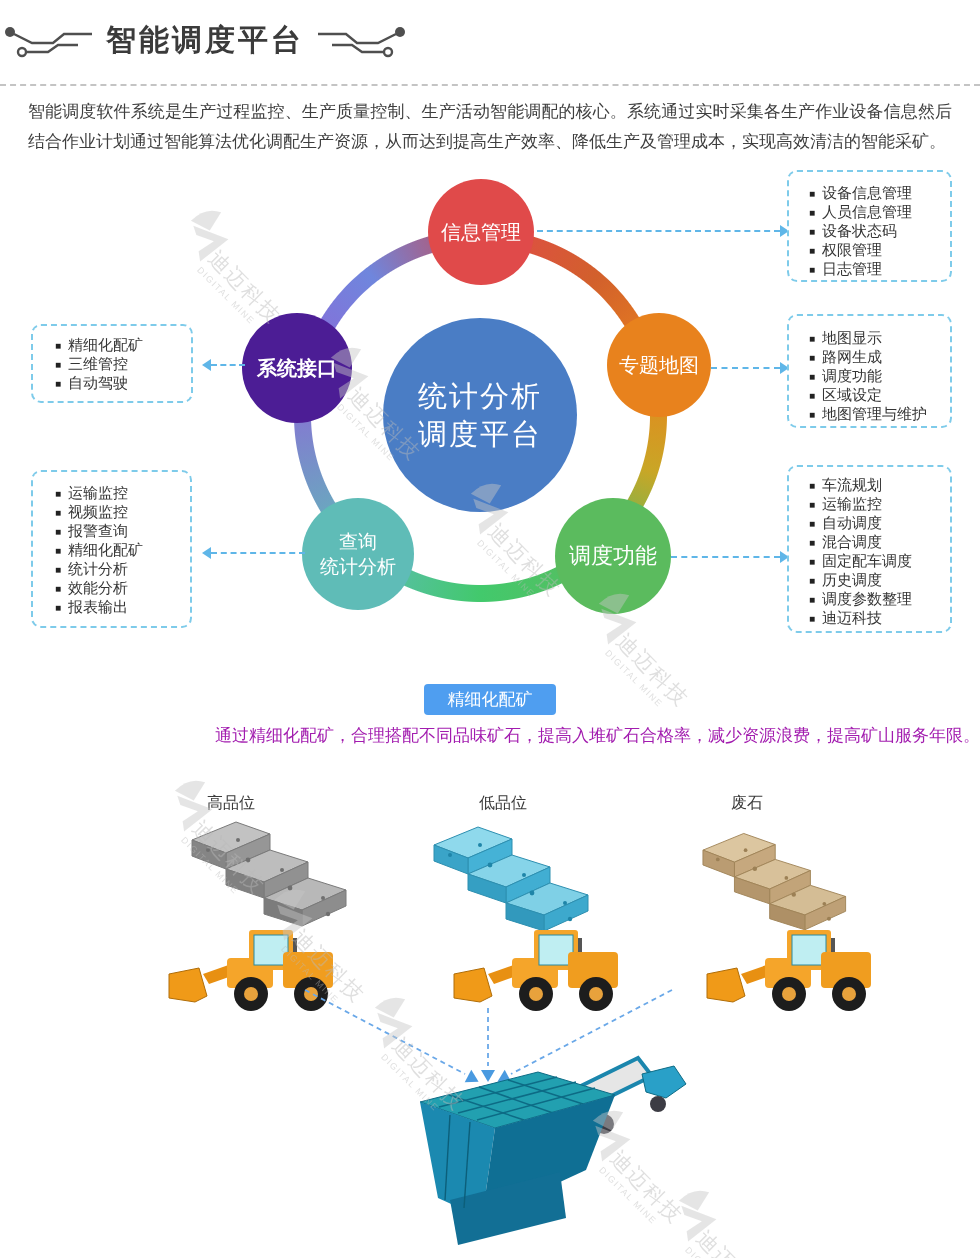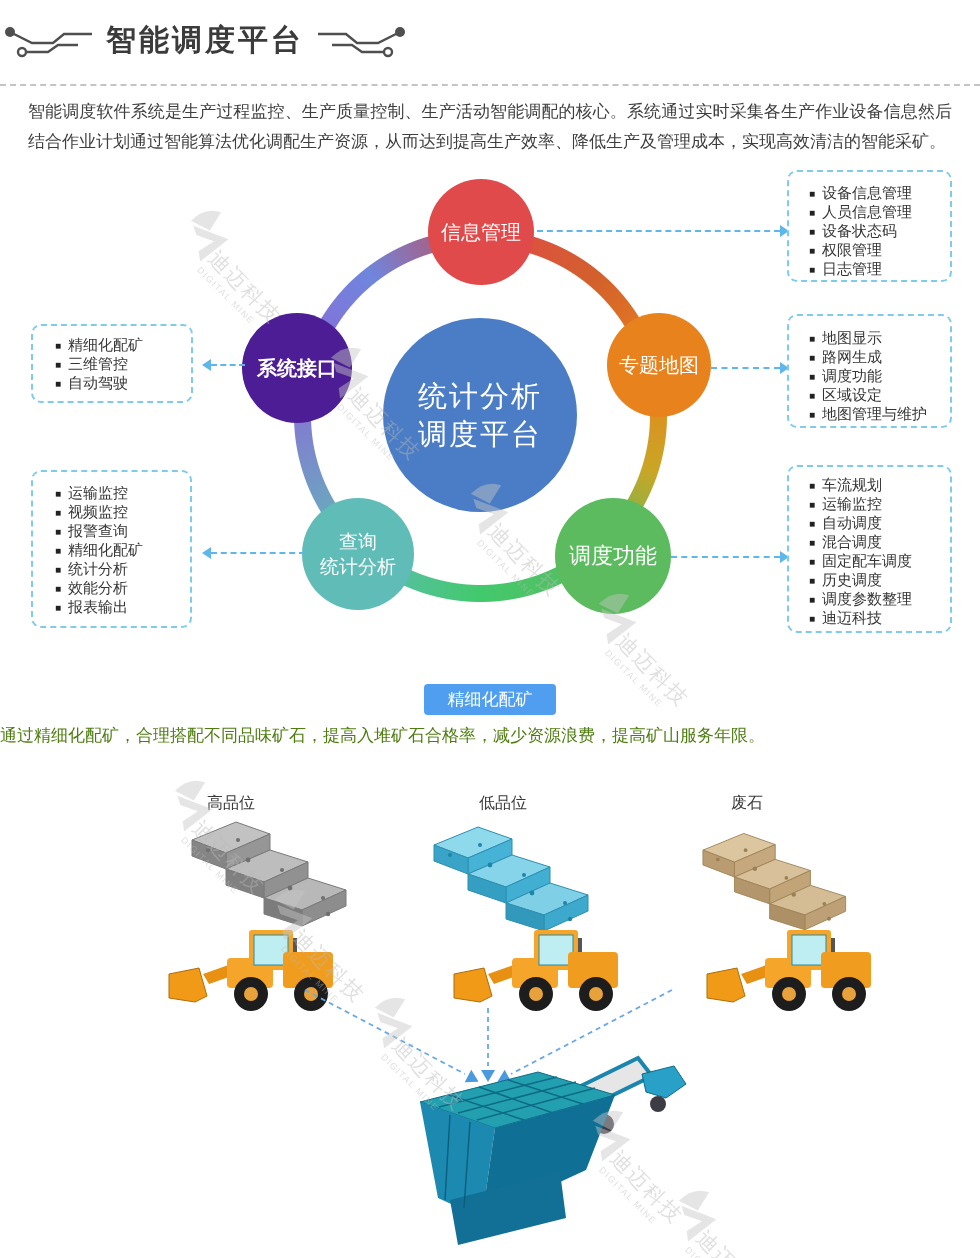"通过精细化配矿，合理搭配不同品味矿石，提高入堆矿石合格率，减少资源浪费，提高矿山" .caption { color: #4d7c0f -> #a21caf; text-align: left -> right }
